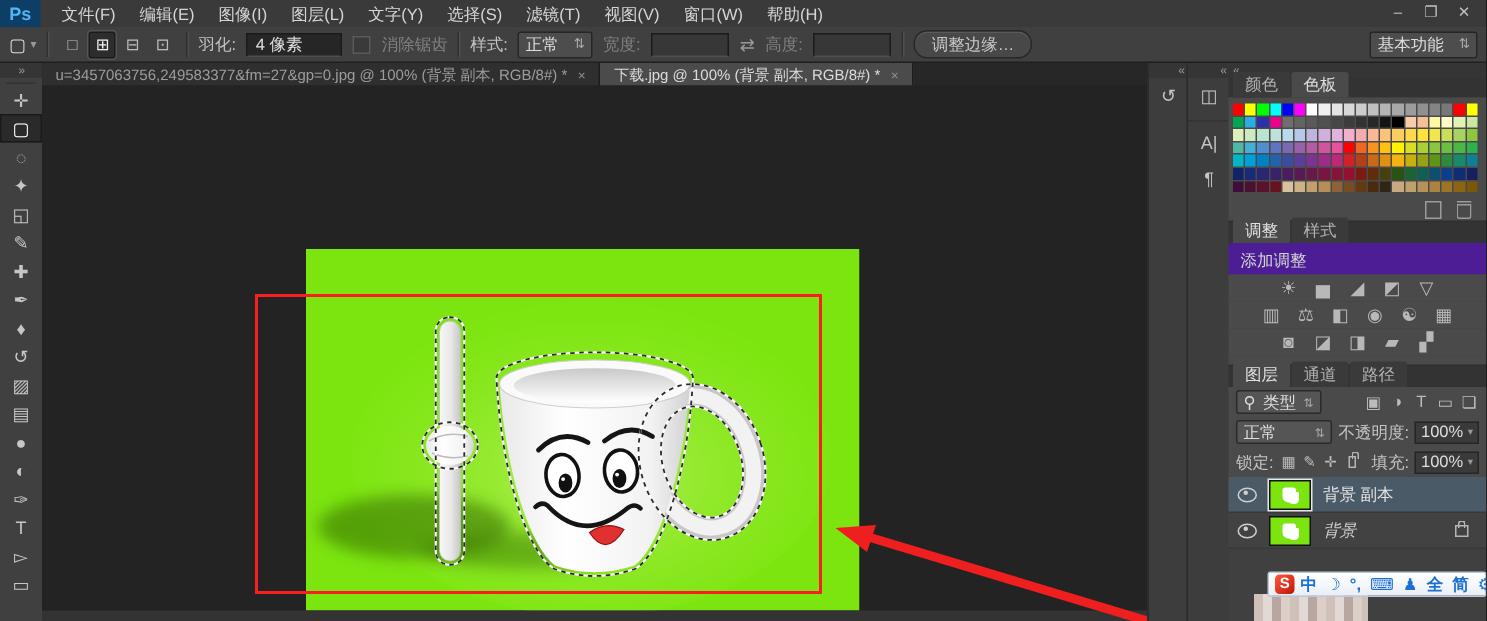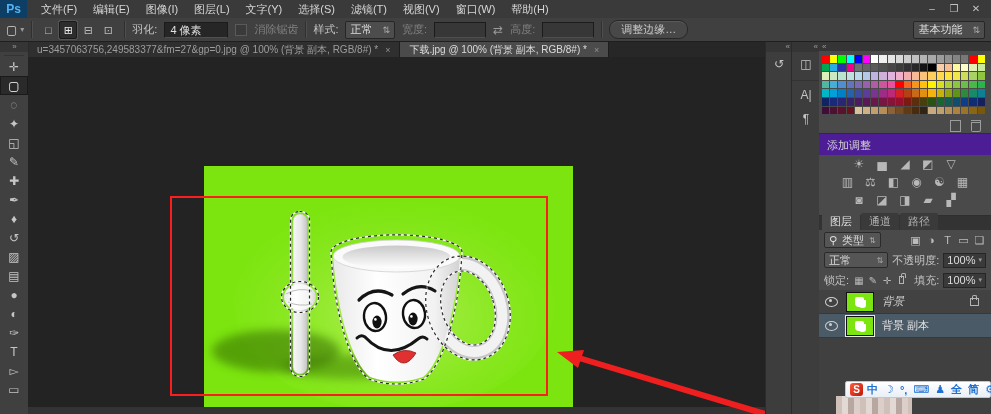"颜色" div.ptabs { html: none -> <div> <span>颜色</span> <span>色板</span> </div> }
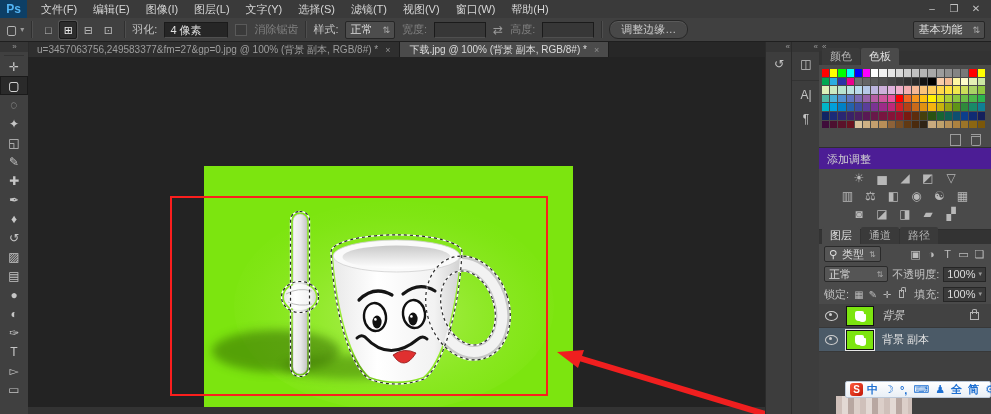"调整" div.ptabs { html: none -> <div> <span>调整</span> <span>样式</span> </div> }
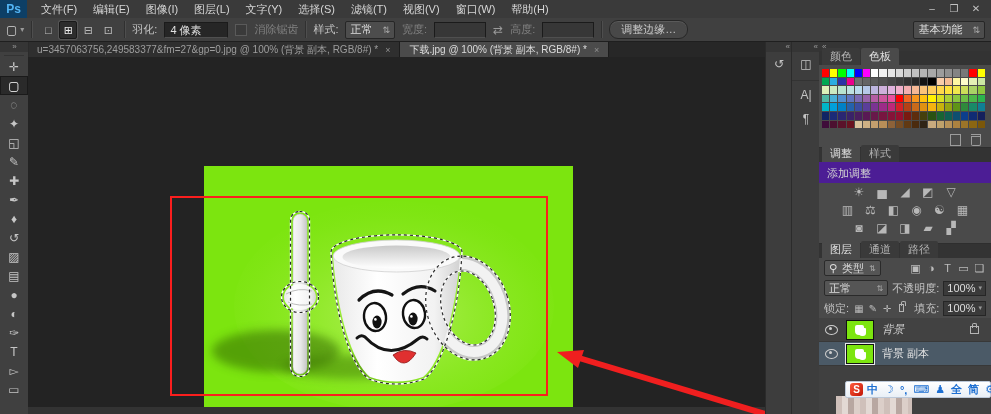"背景" div.lrow { order: before "背景 副本" -> after "背景 副本" }
